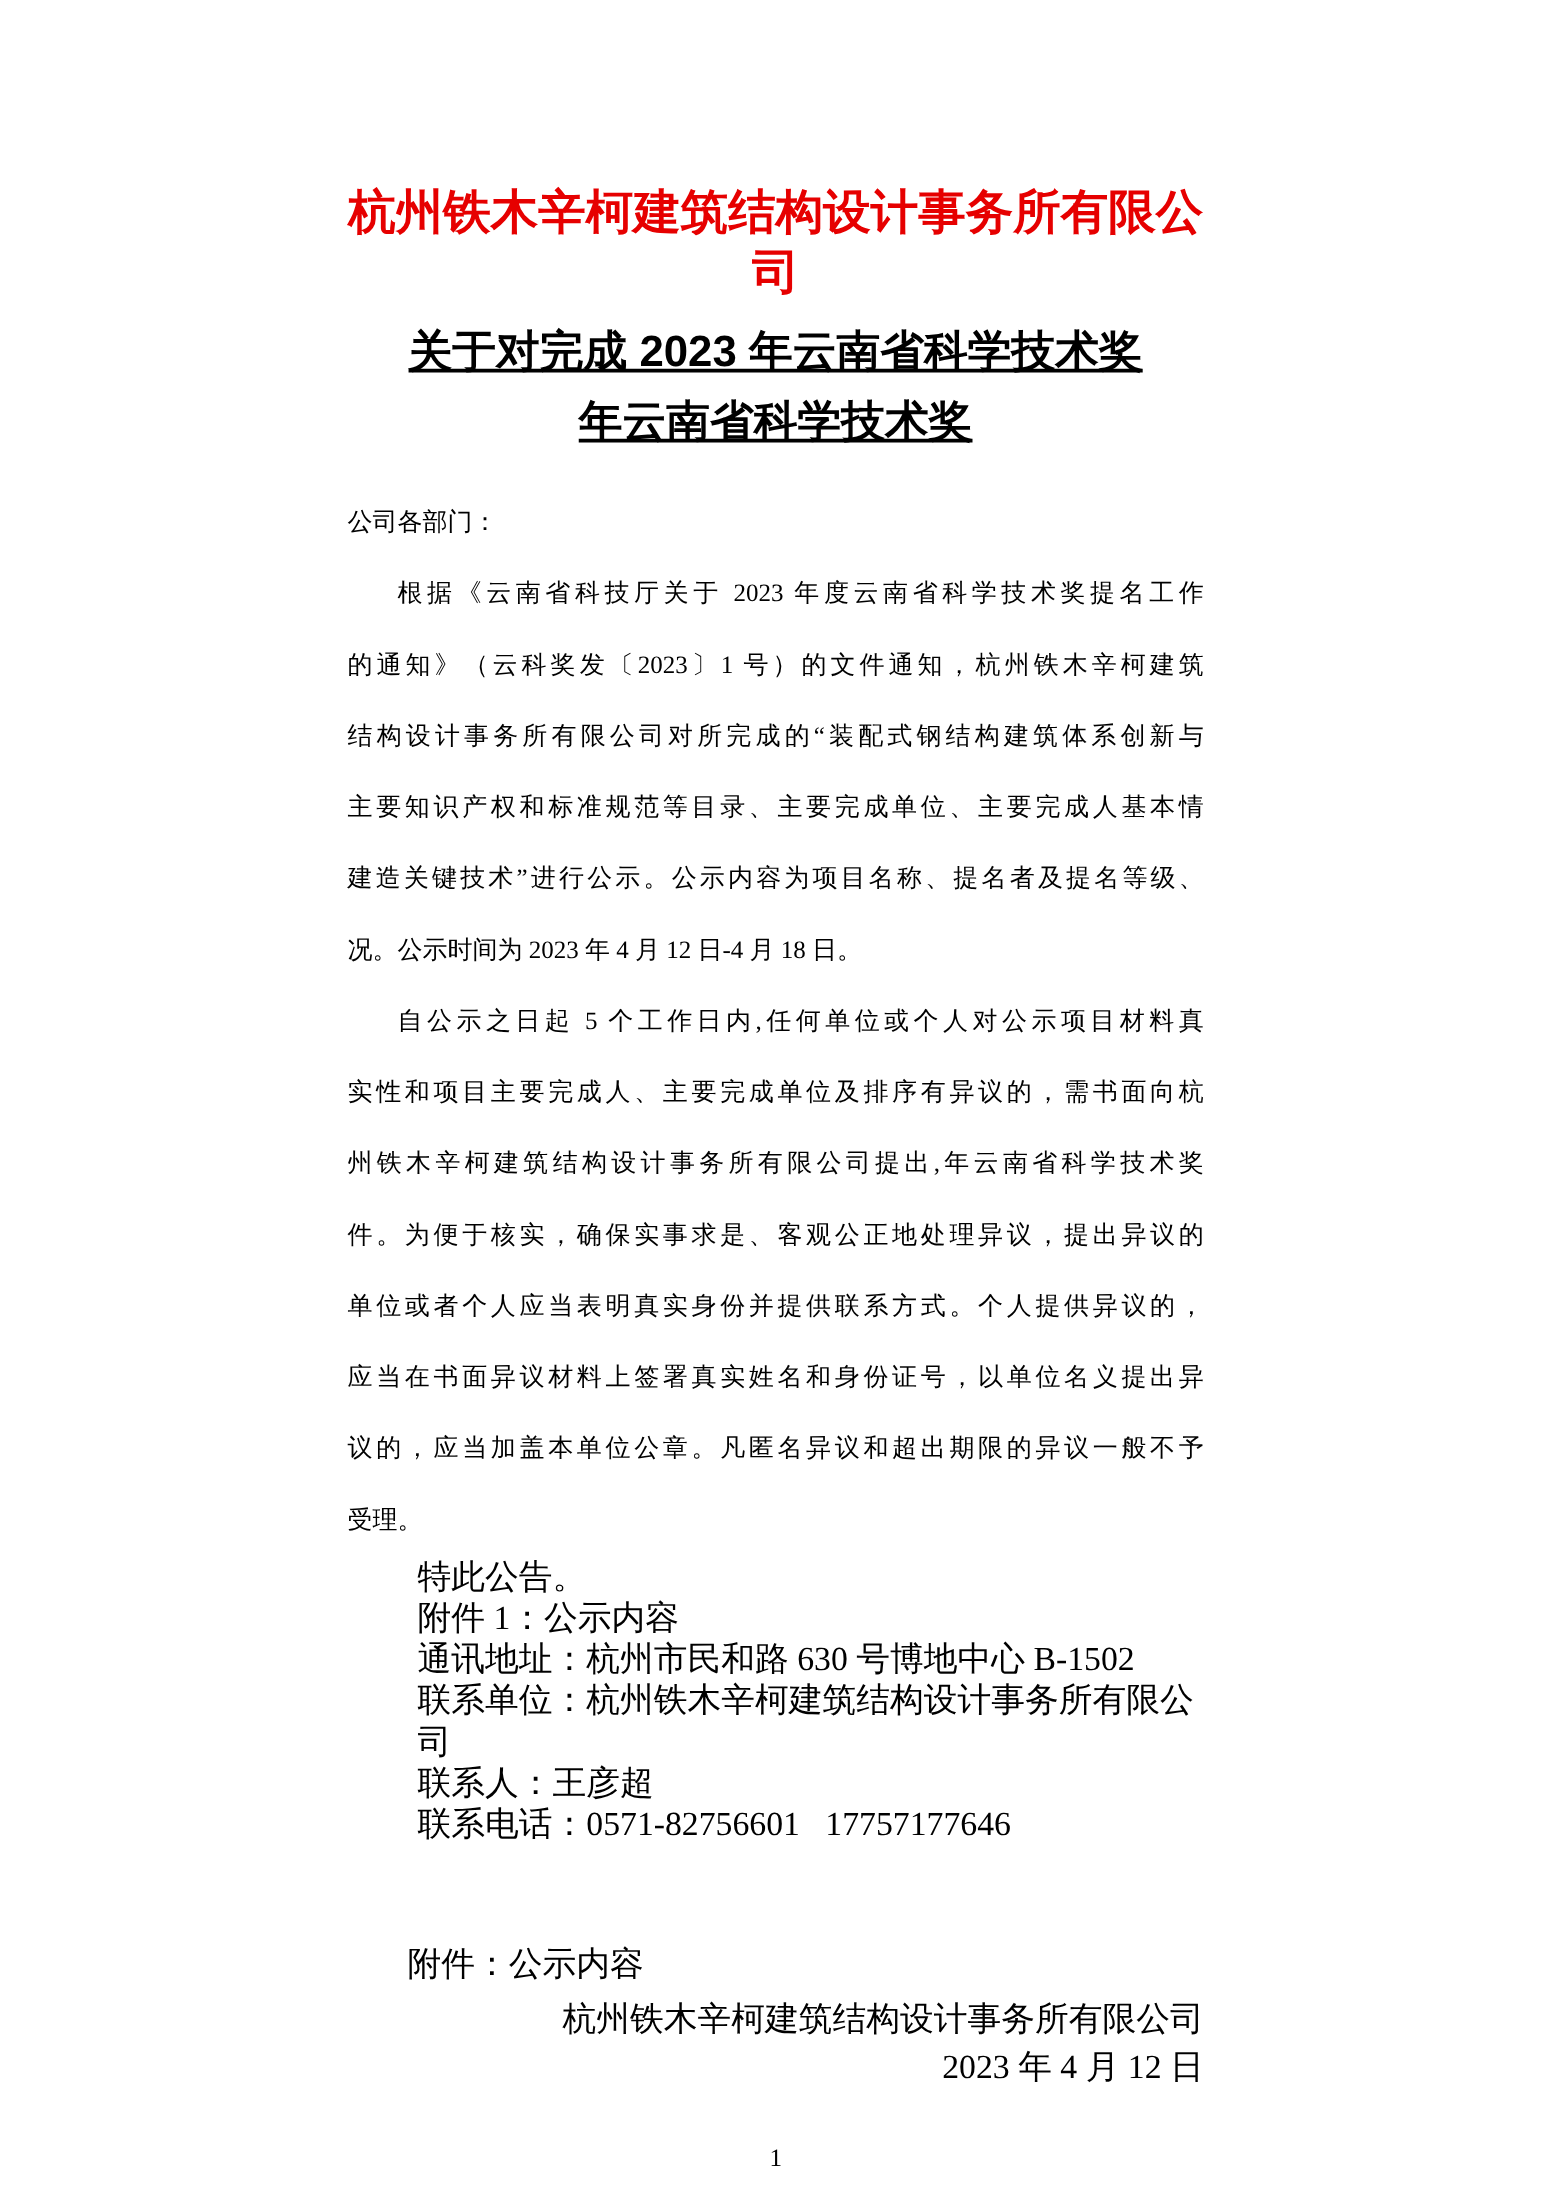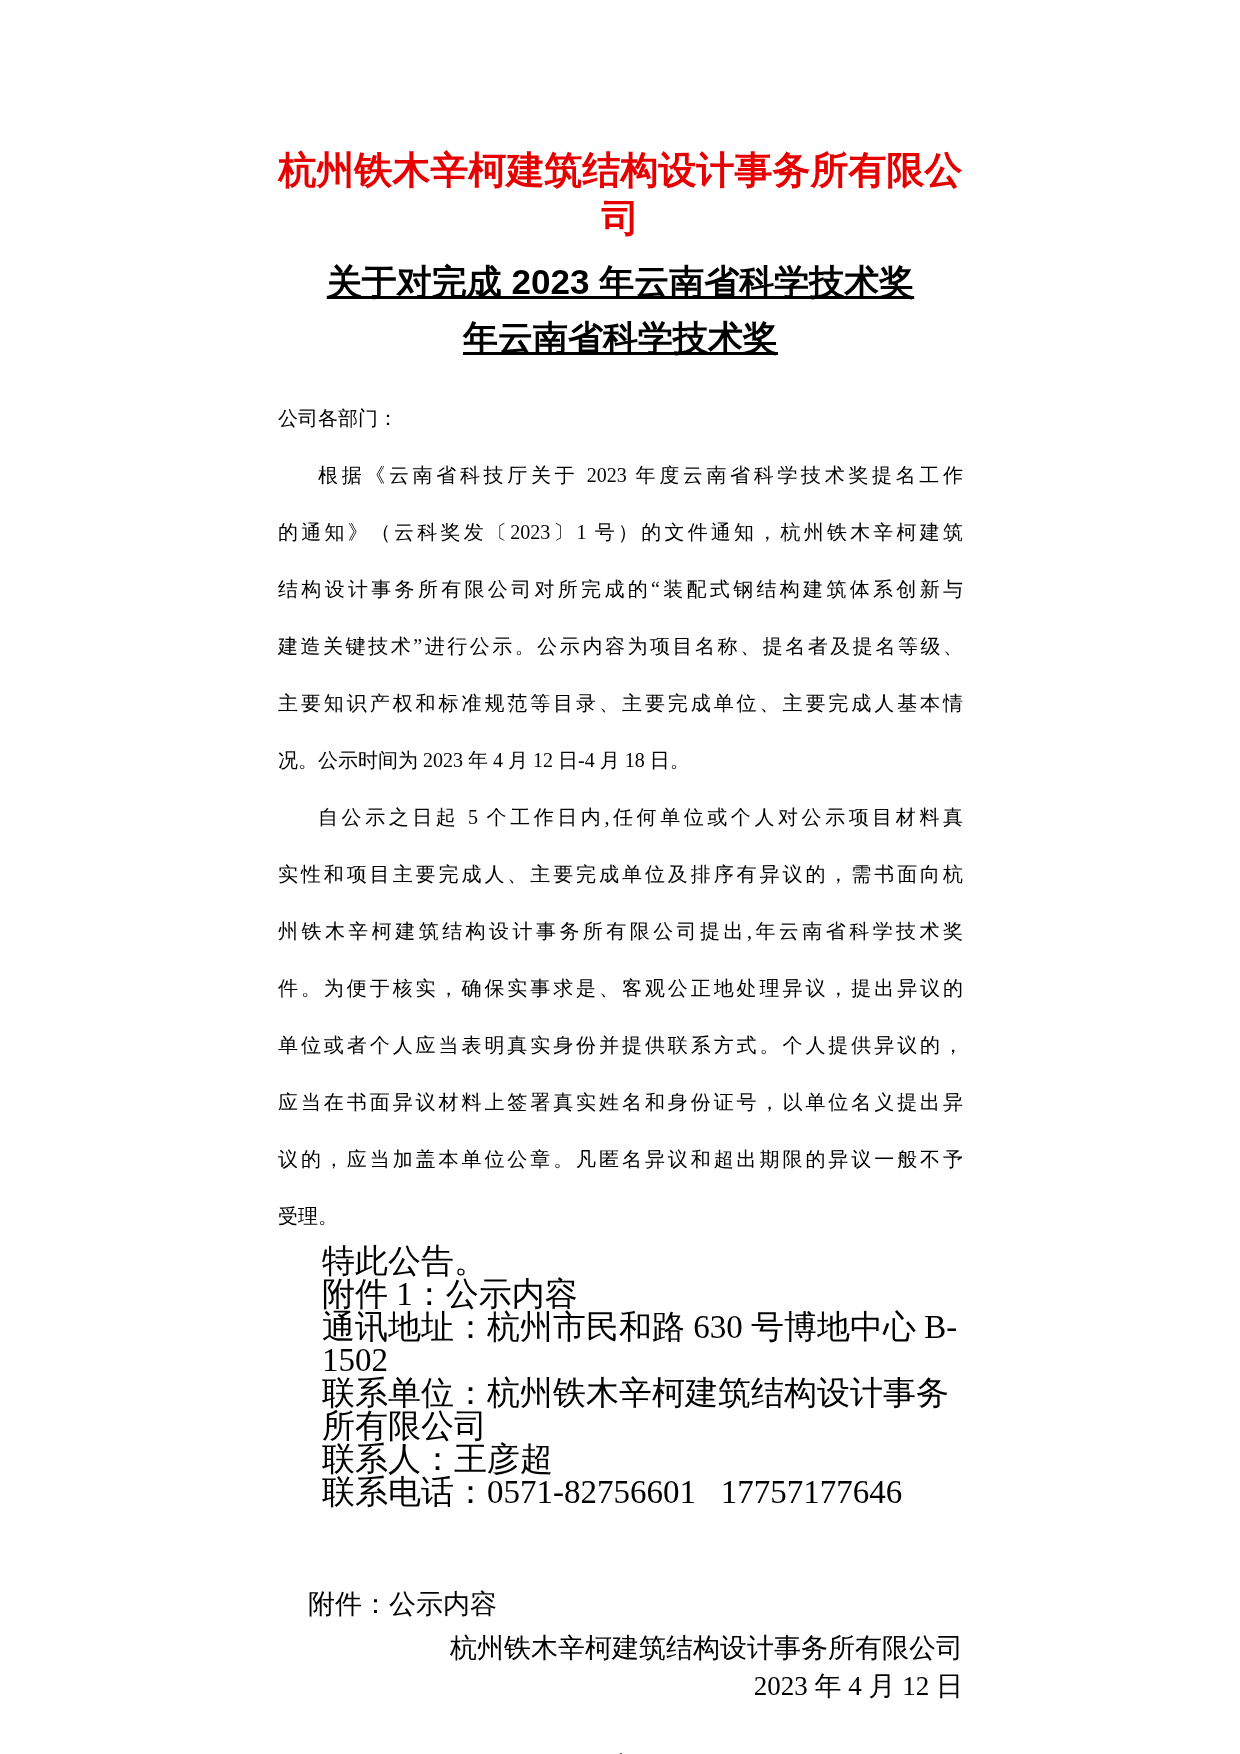"建造关键技术”进行公示。公示内容为项目名称、提名者及提名等级、" div.bline { order: before "主要知识产权和标准规范等目录、主要完成单位、主要完成人基本情" -> after "主要知识产权和标准规范等目录、主要完成单位、主要完成人基本情" }
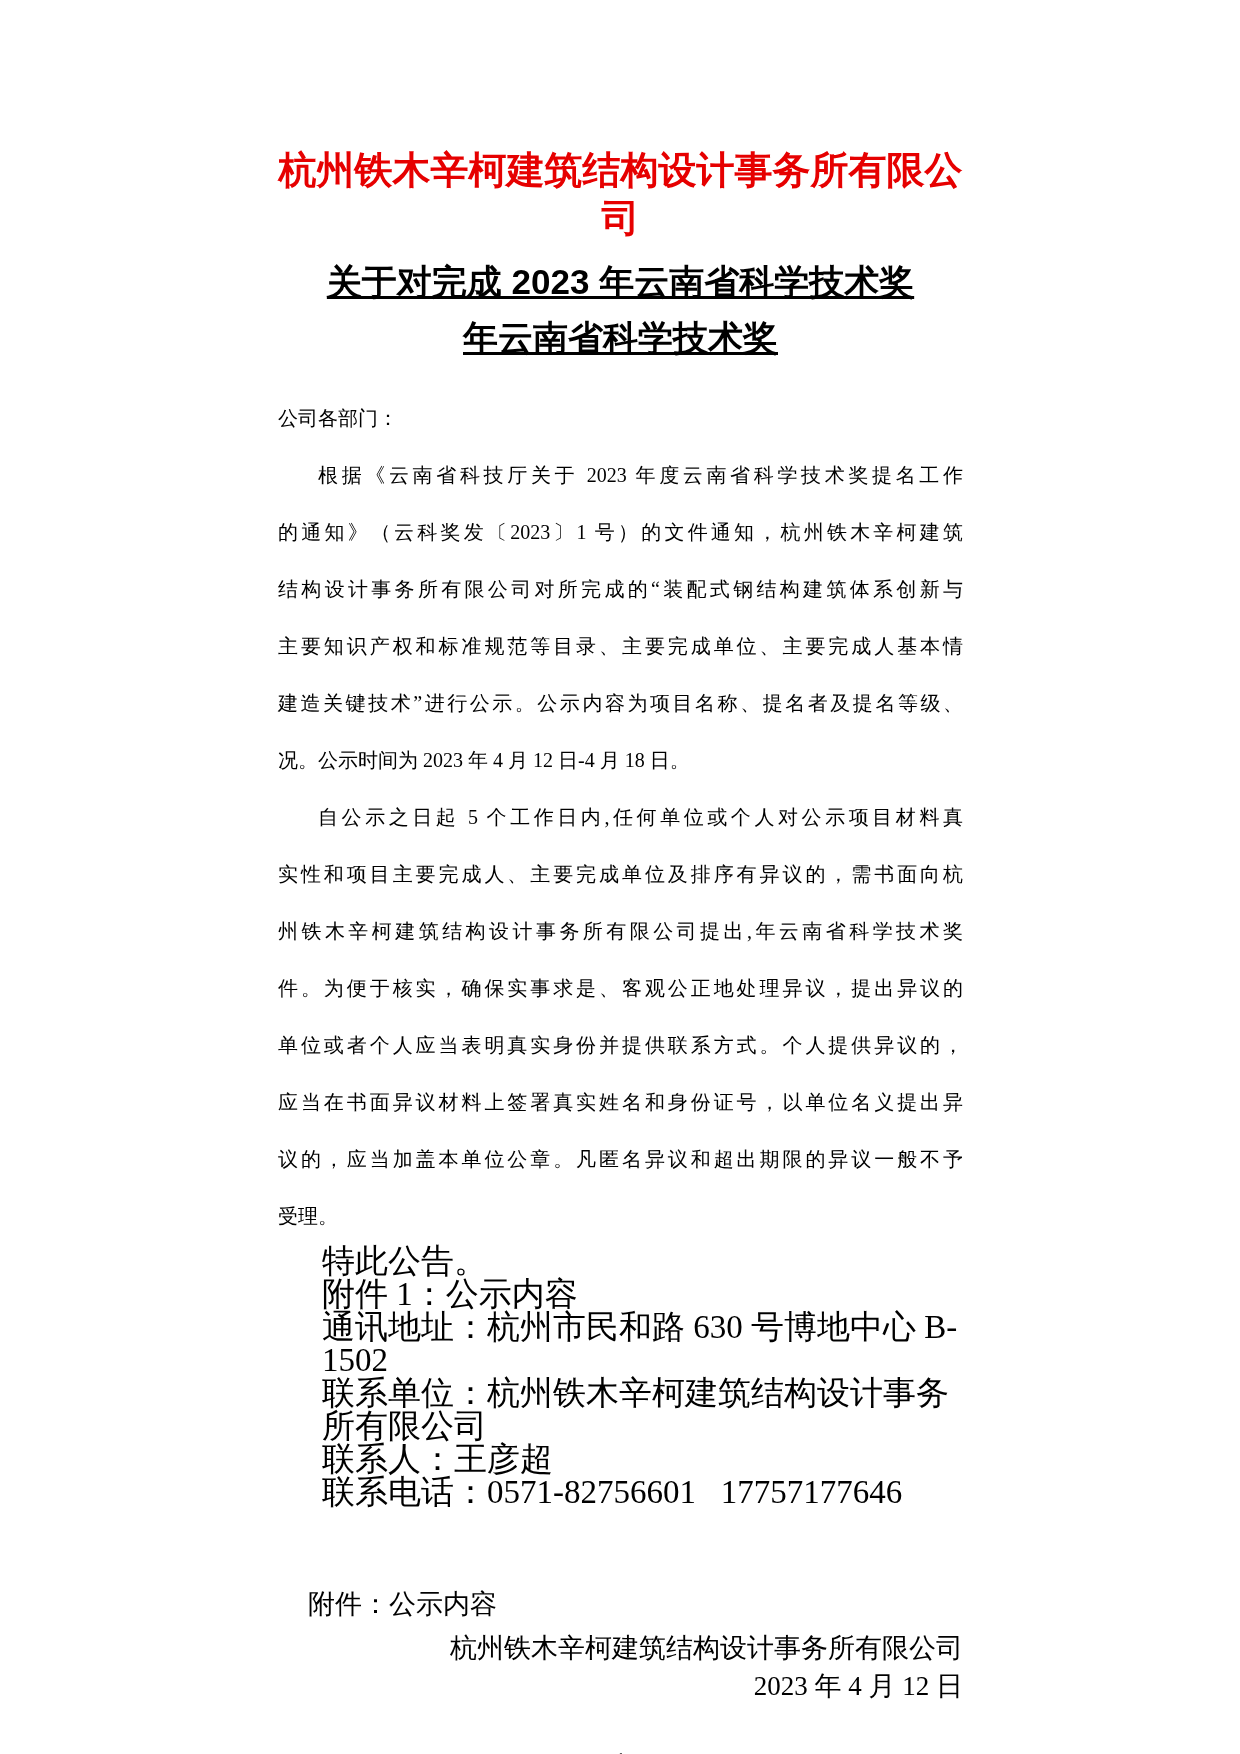"特此公告。" .closing { font-size: 33px -> 27px; margin-left: 44px -> 56px }
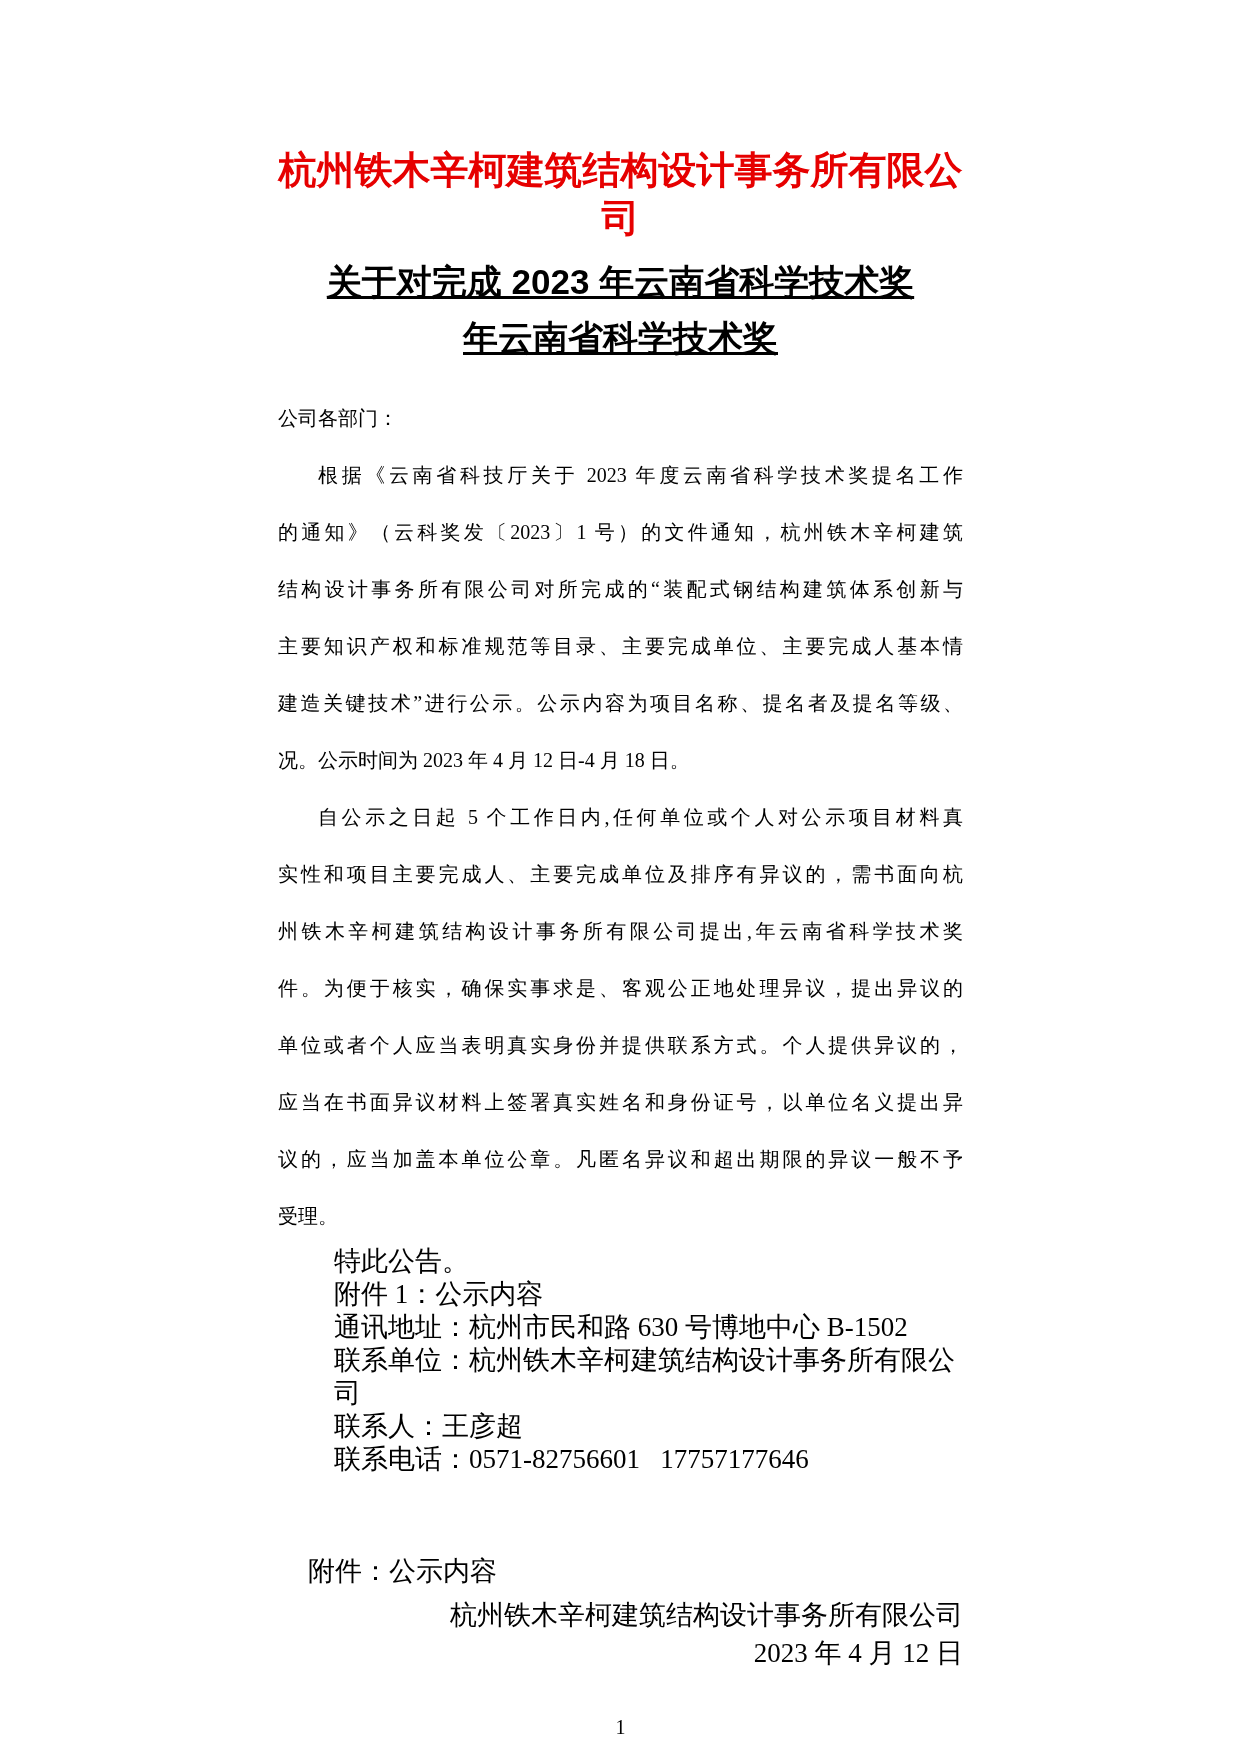"附件：公示内容" .attach-note { margin-left: 30px -> 48px }
